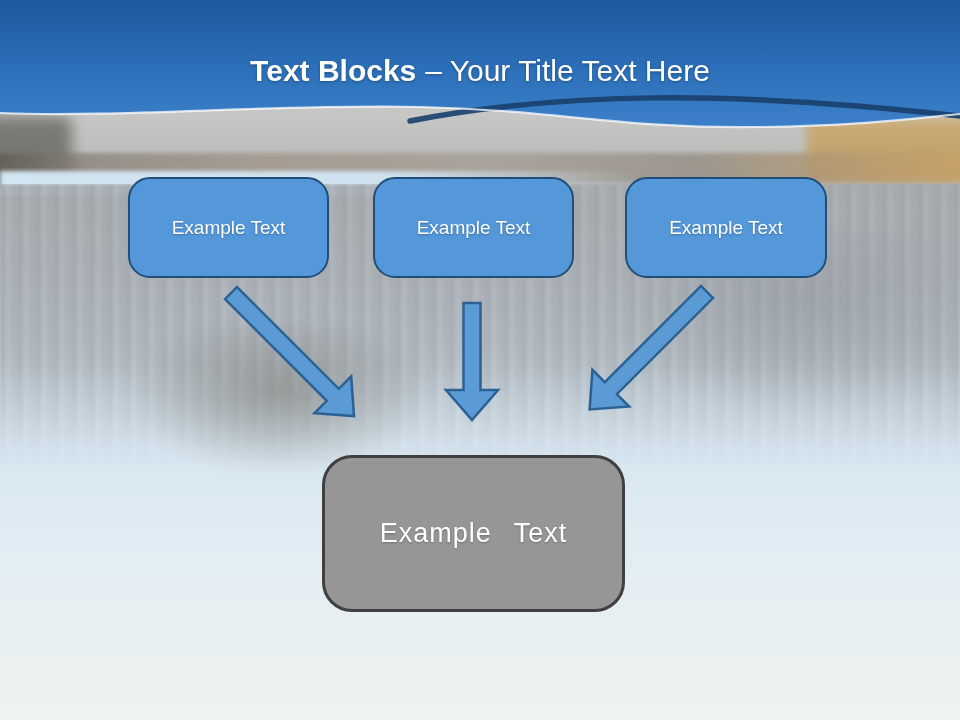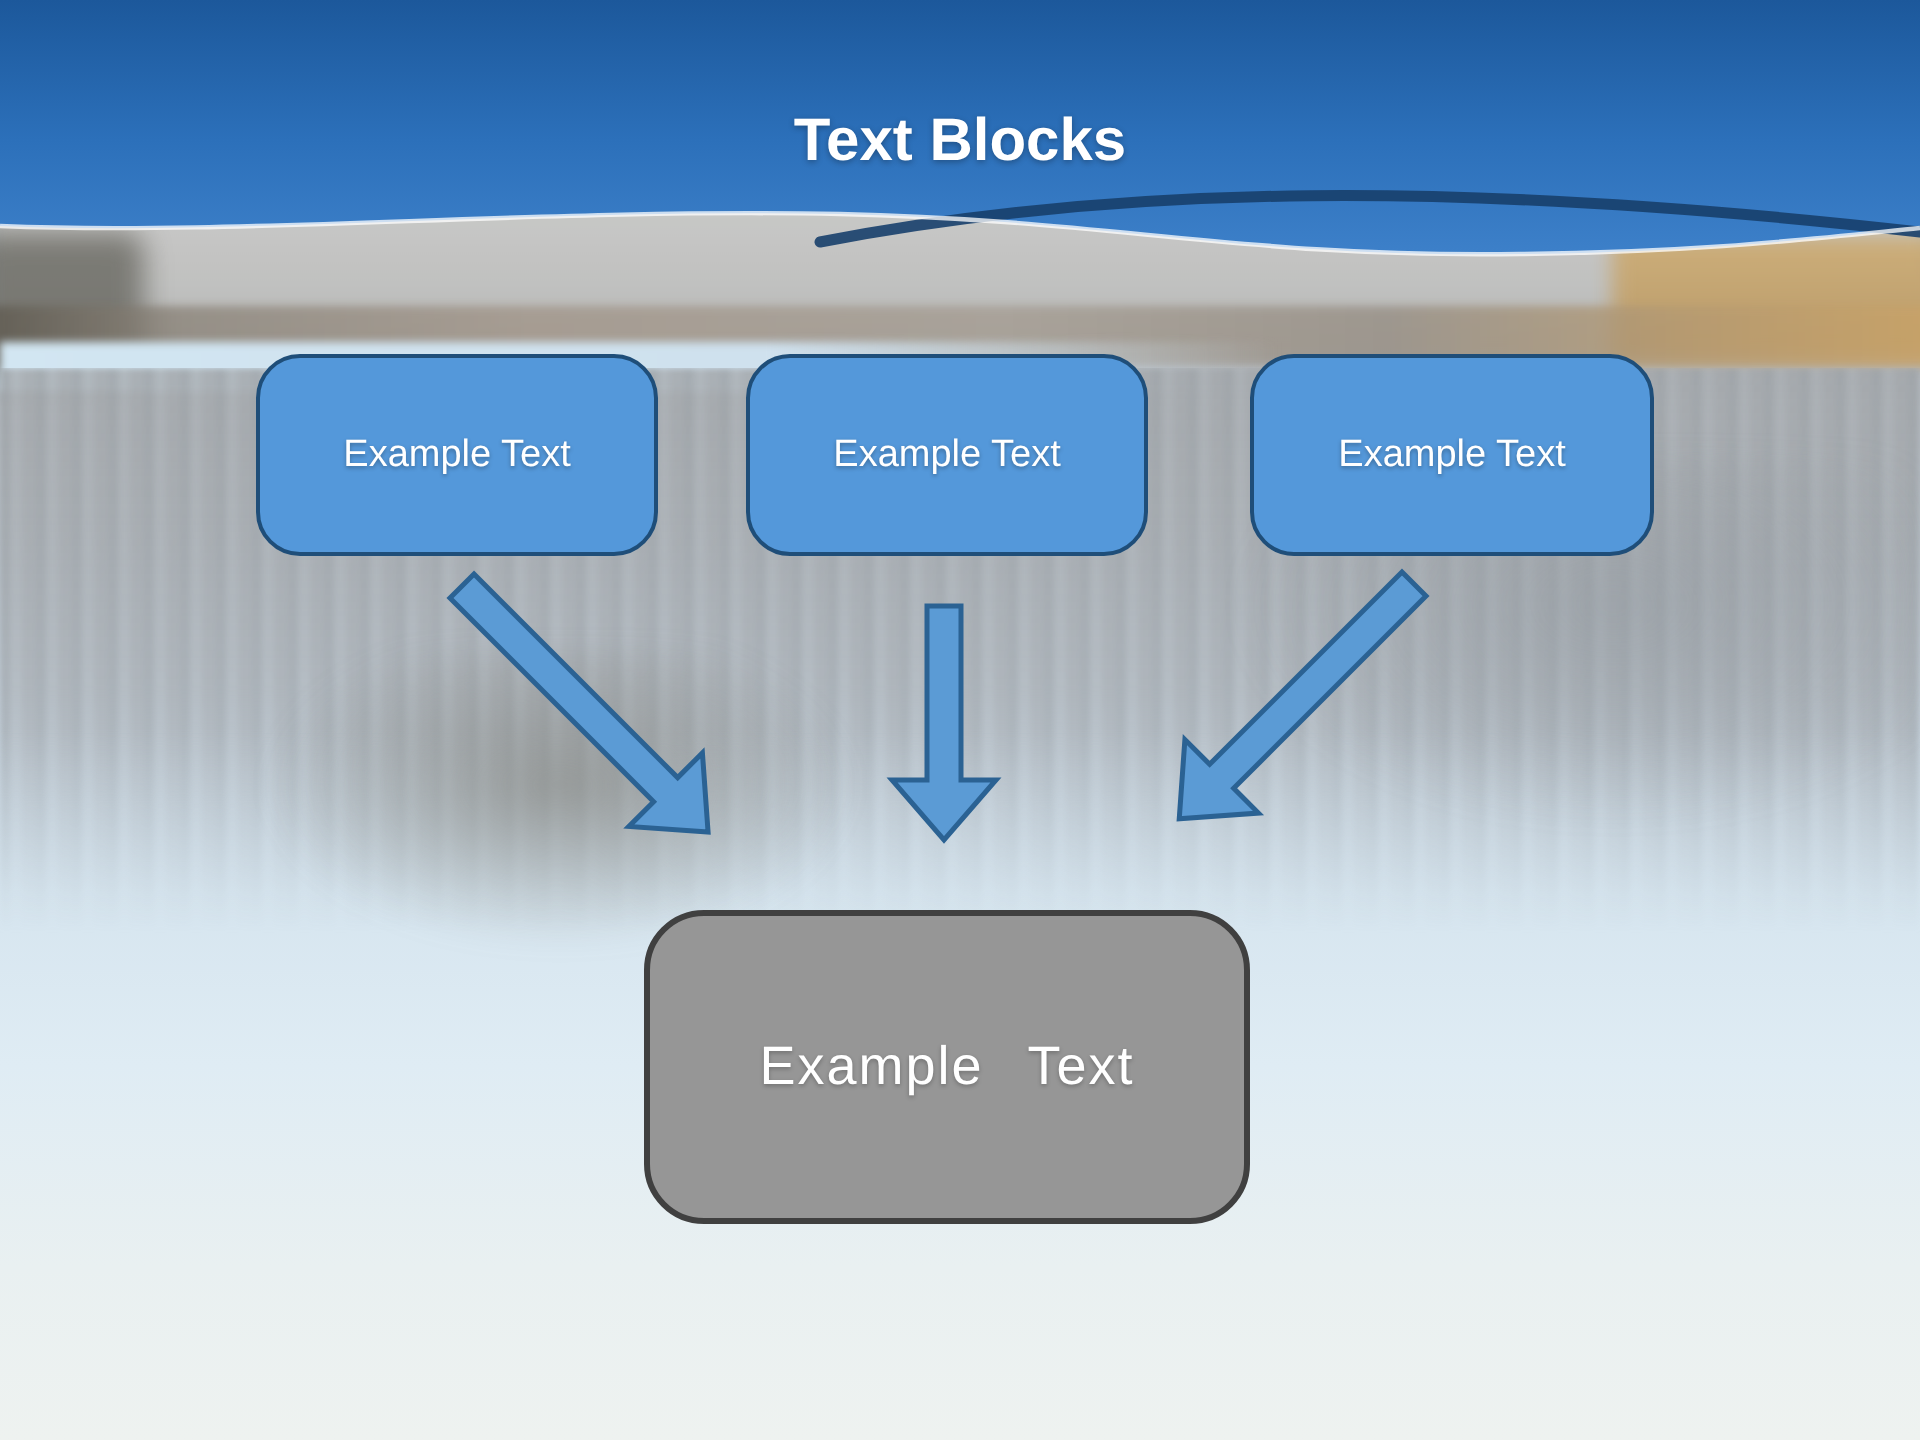"– Your Title Text Here" span.t-rest { html: none -> <span>– Your Title Text Here</span> }
